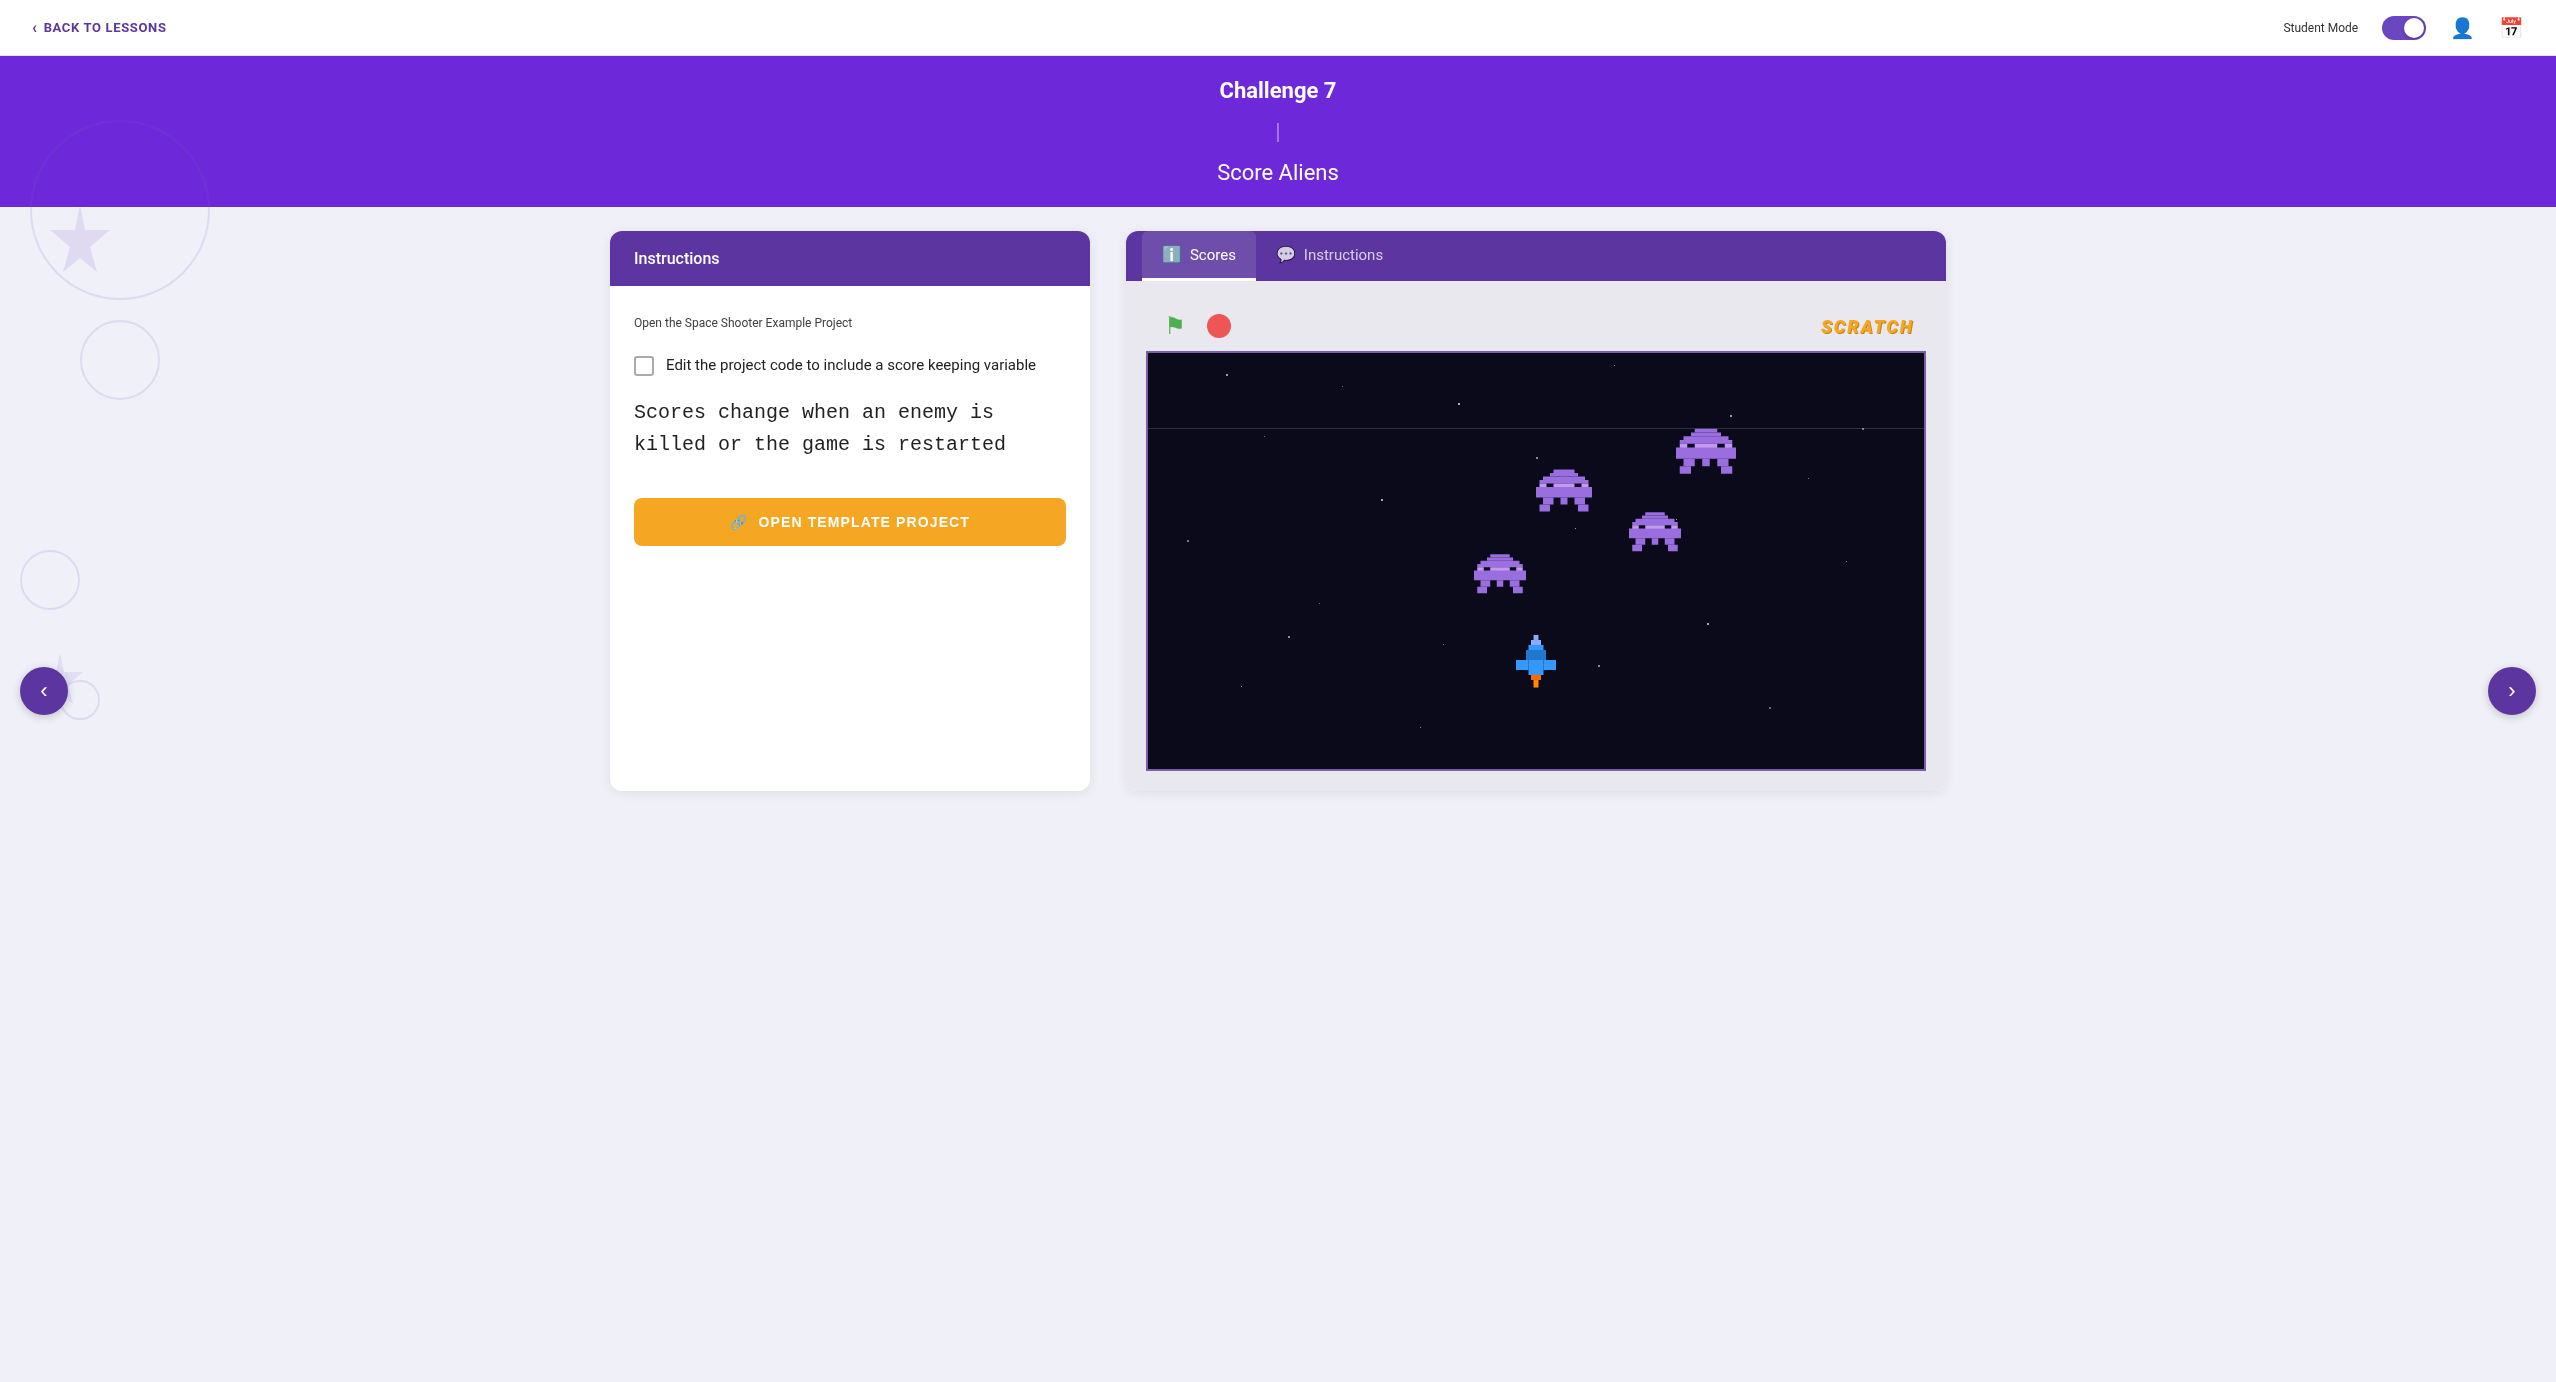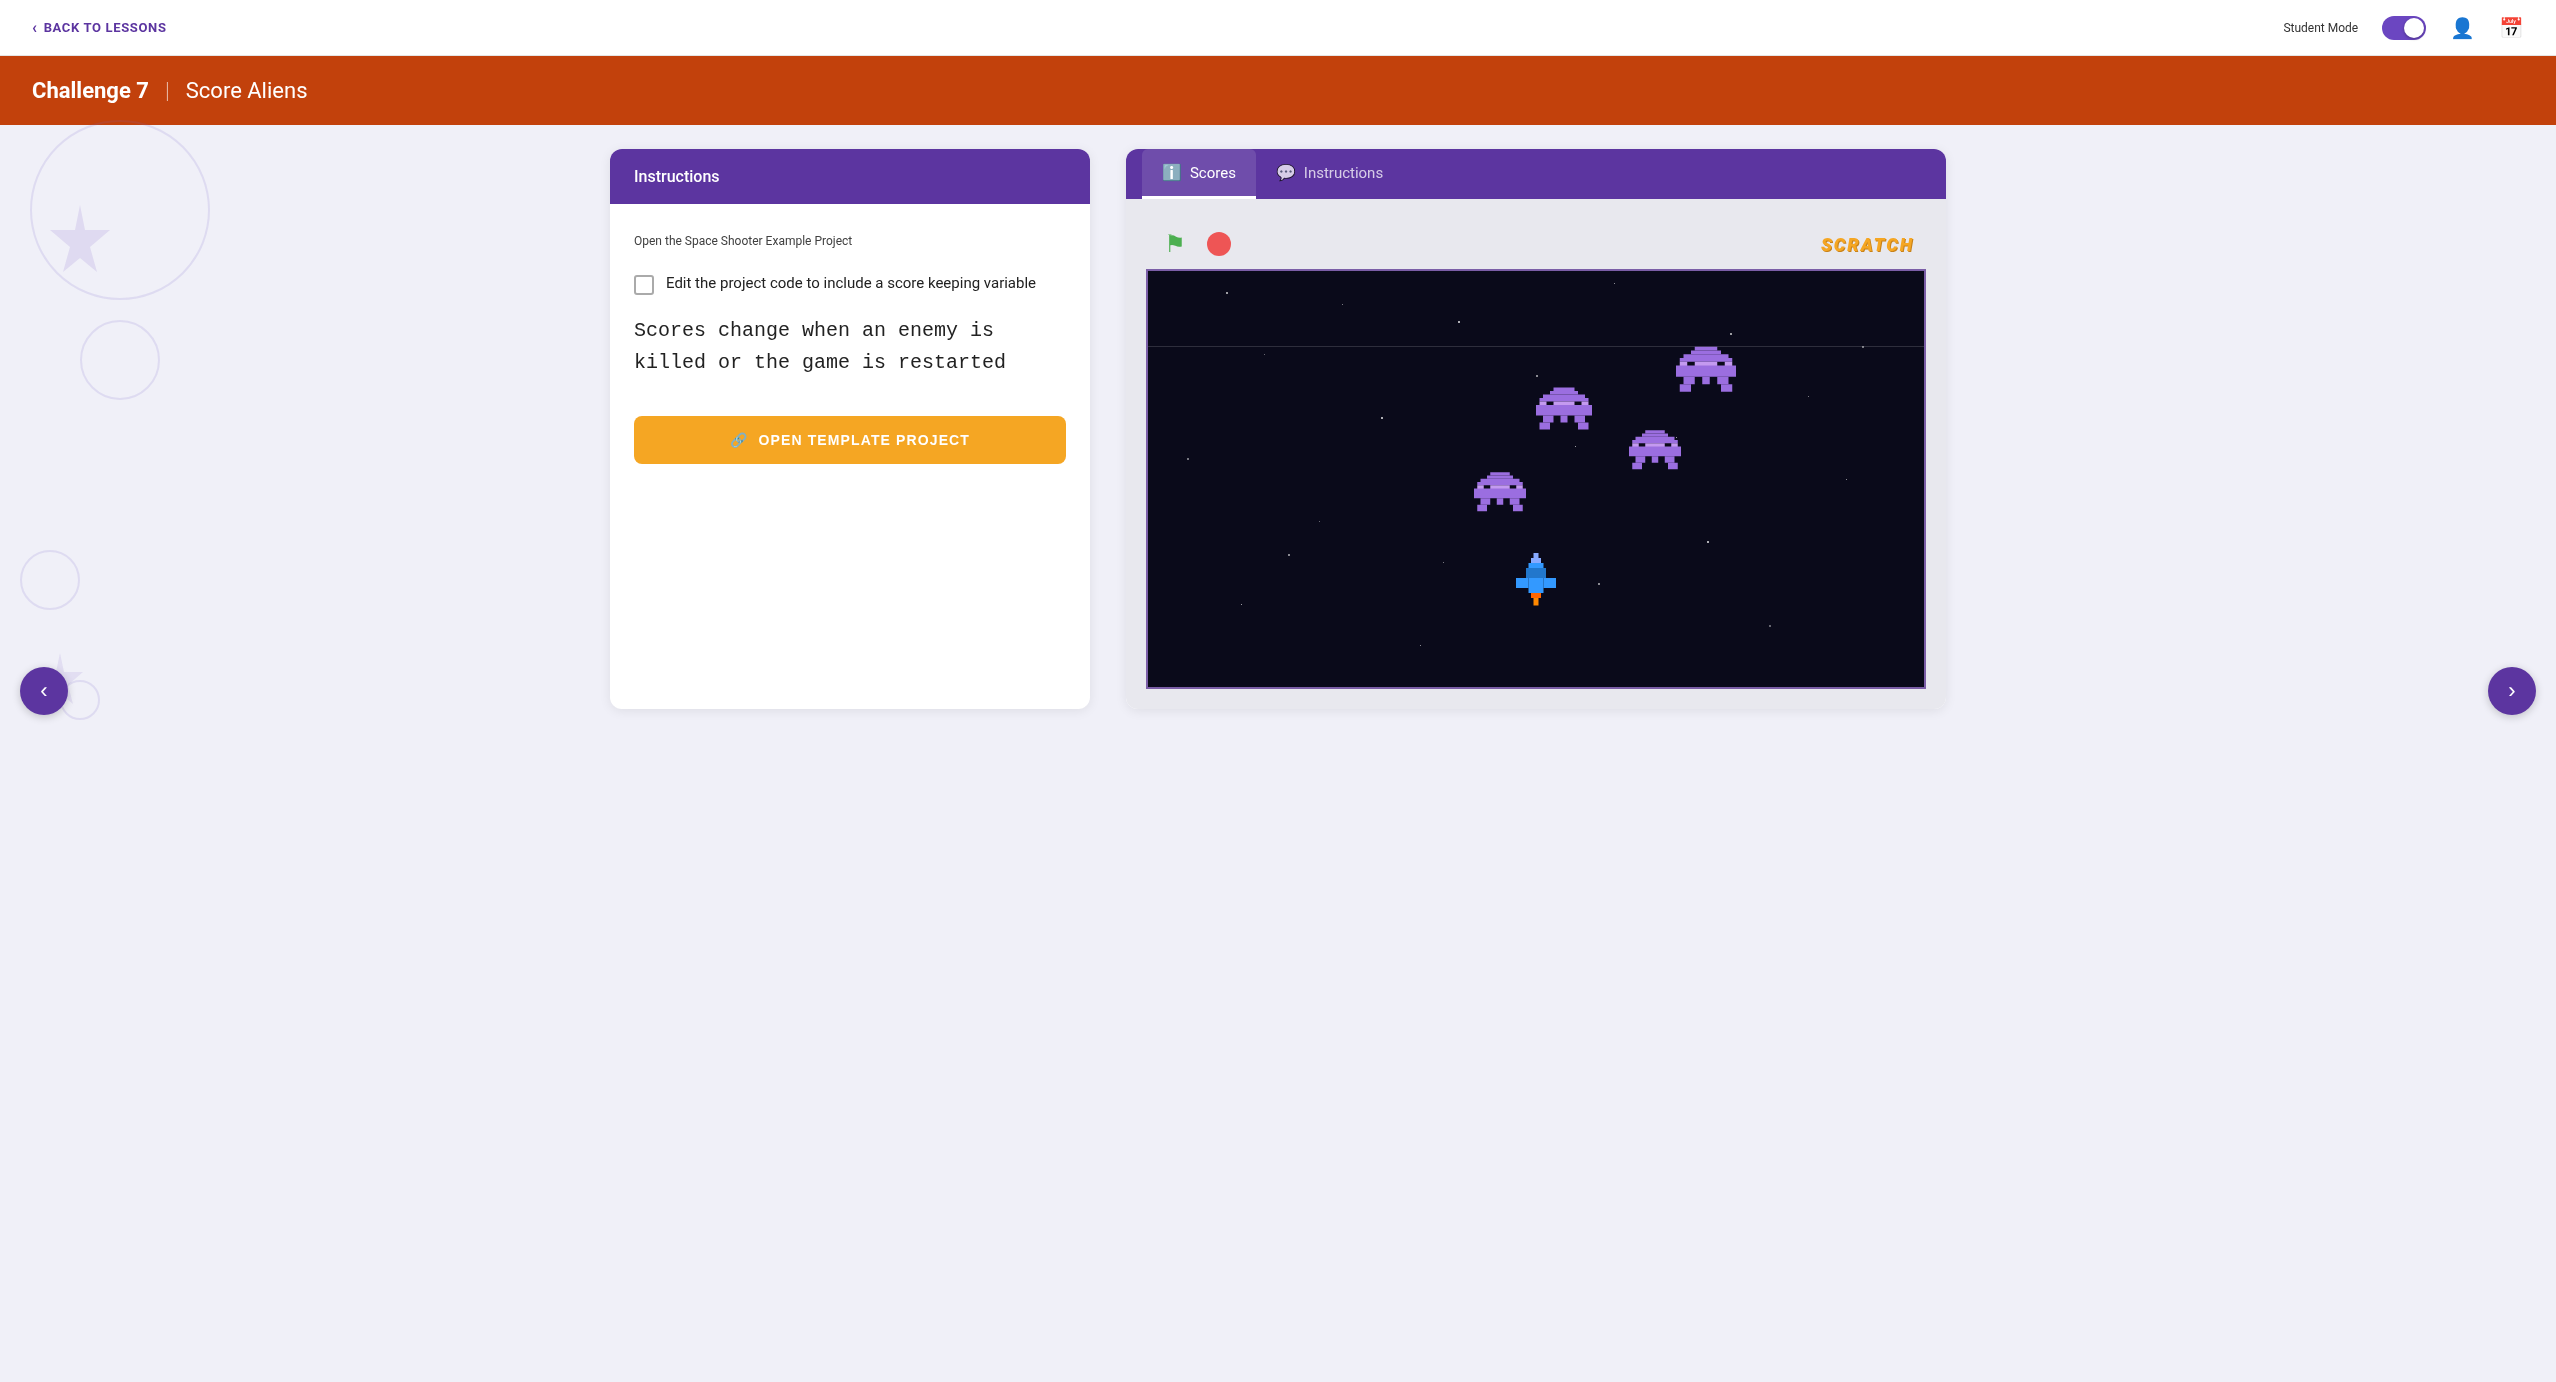"Challenge 7" .challenge-header { background: #c2410c -> #6d28d9; flex-direction: none -> column }
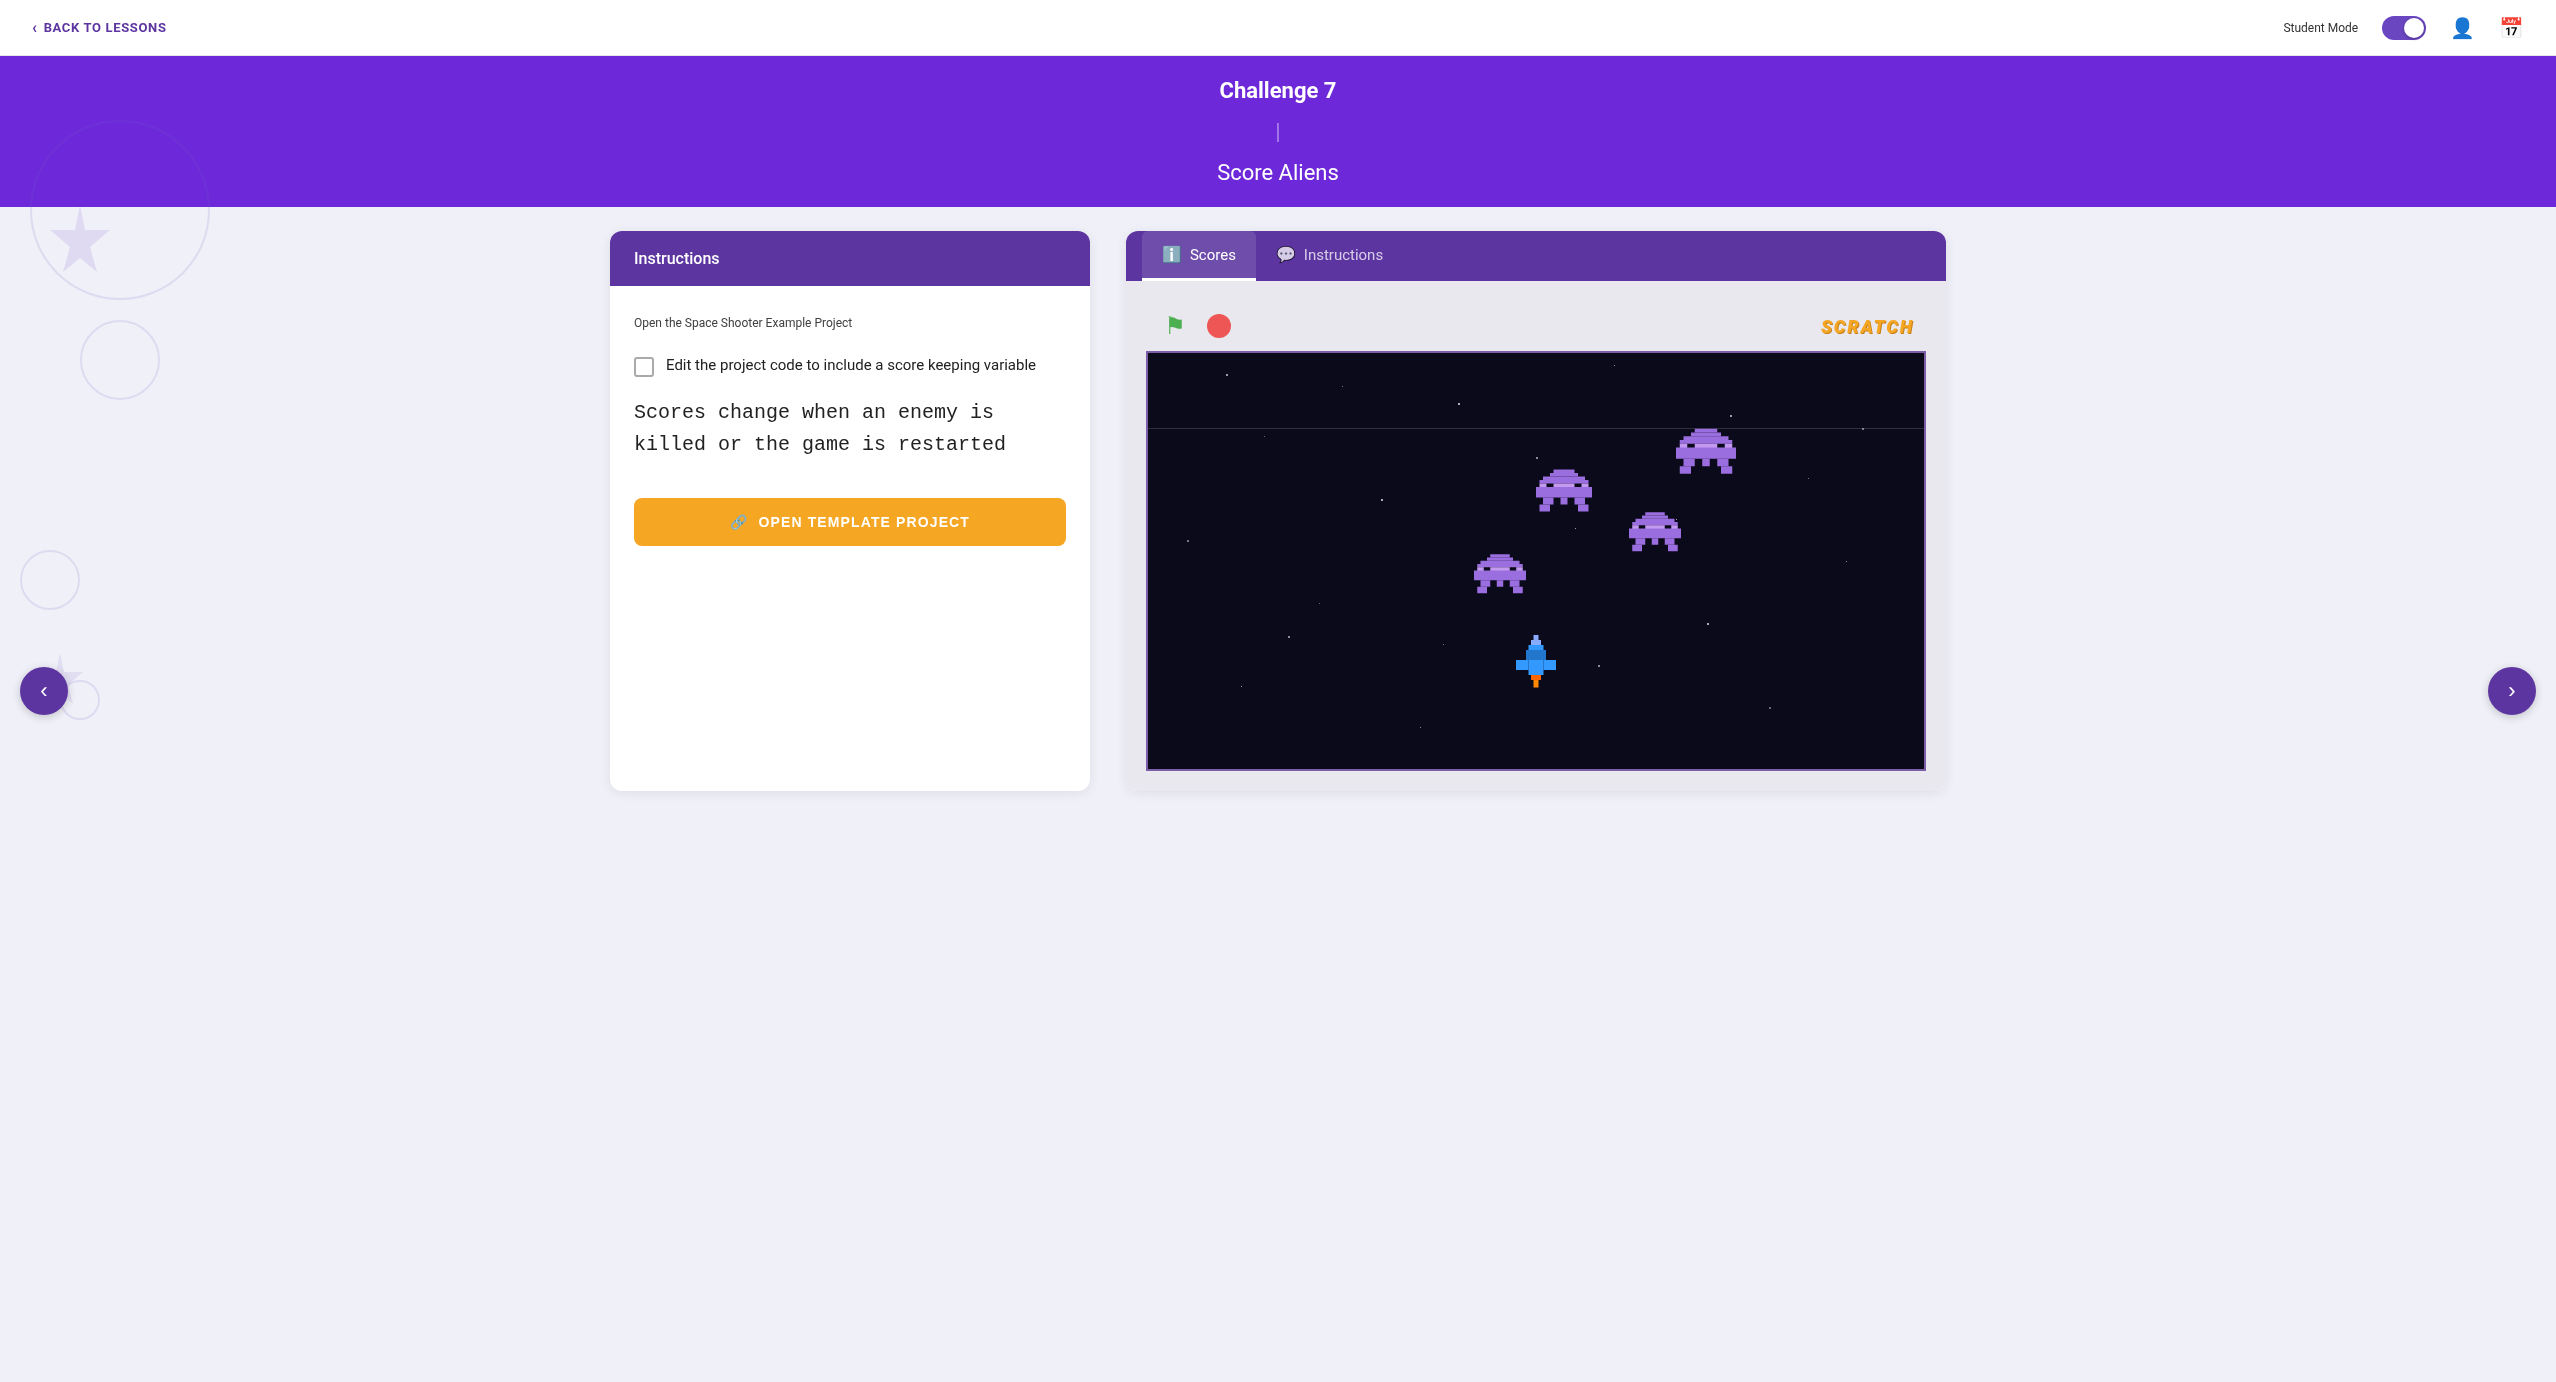"Edit the project code to" .checkbox-row { align-items: flex-end -> center }
